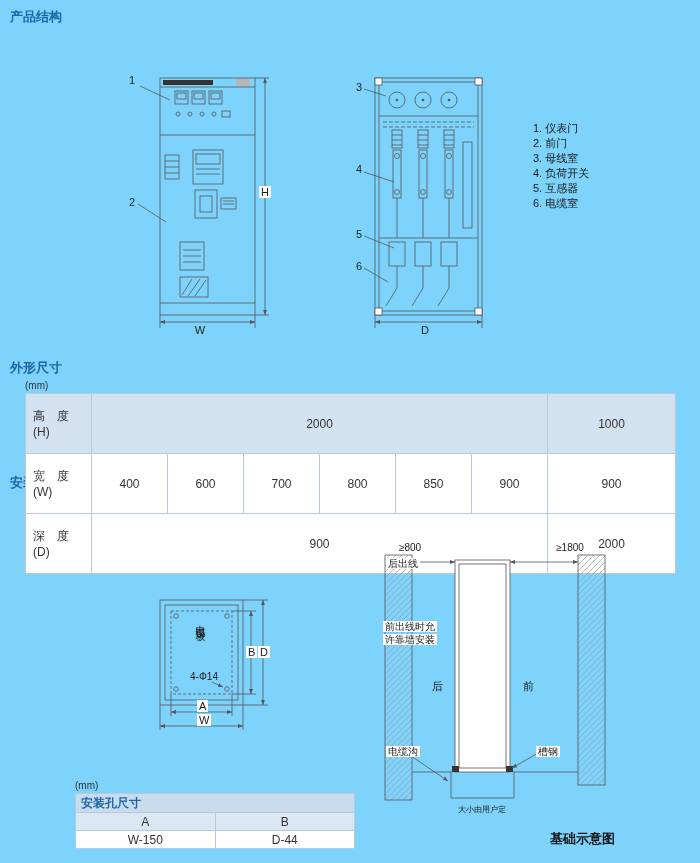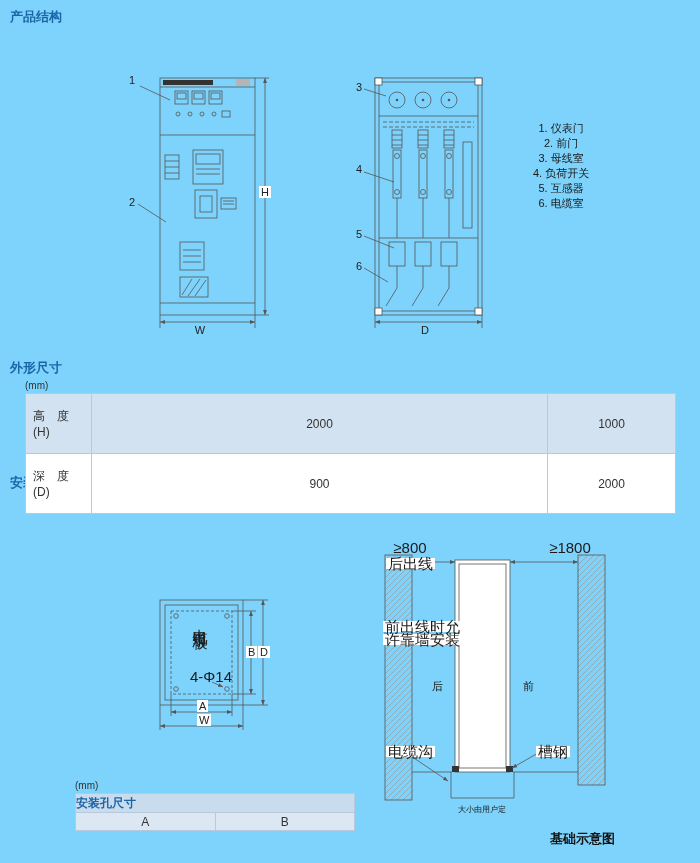"1. 仪表门" .legend div { text-align: center -> none }
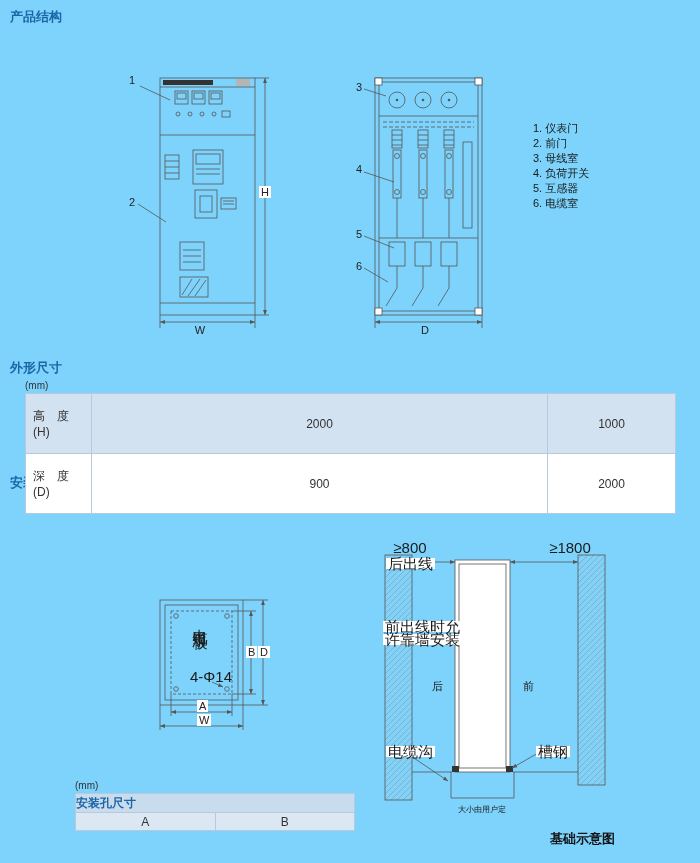"宽 度(W)" tr { html: none -> <tr> <td>宽 度(W)</td> <td>400</td> <td>600</td> <td>700</td> <td>800</td> <td>850</td> <td>900</td> <td>900</td> </tr> }
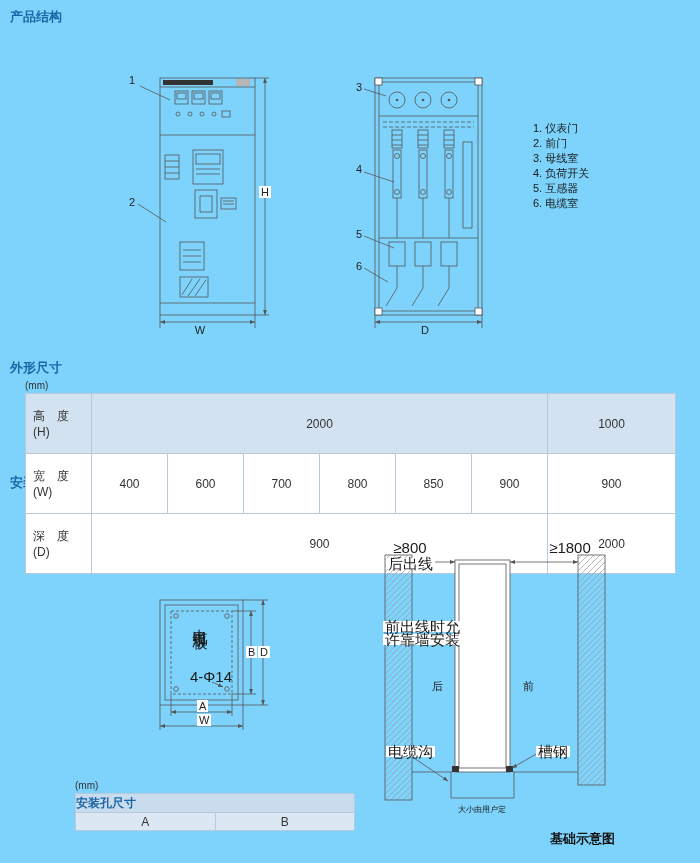"≥800" .tiny-label { font-size: 15px -> 10px }
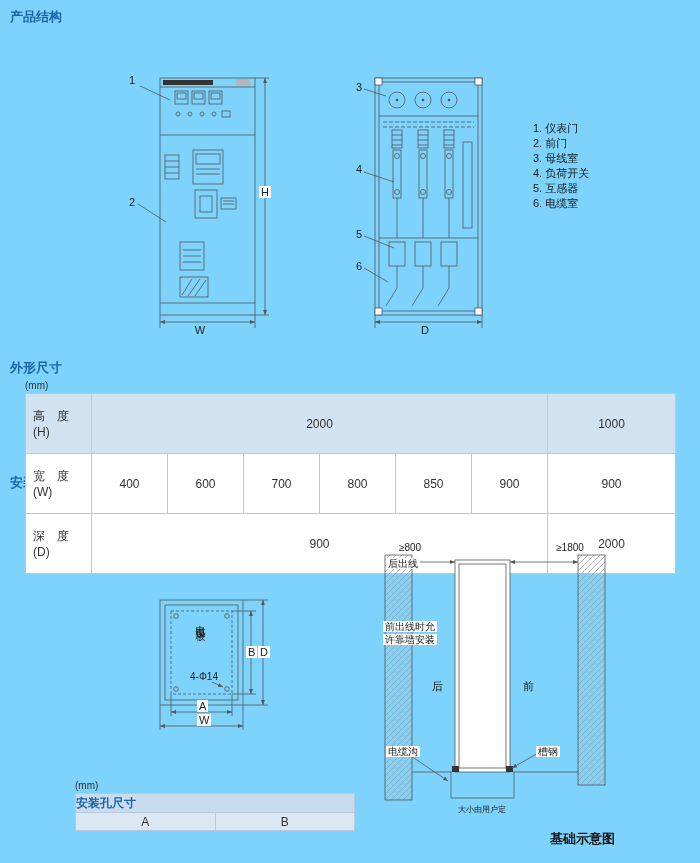"安装孔尺寸" .holes-title { padding-left: none -> 5px }
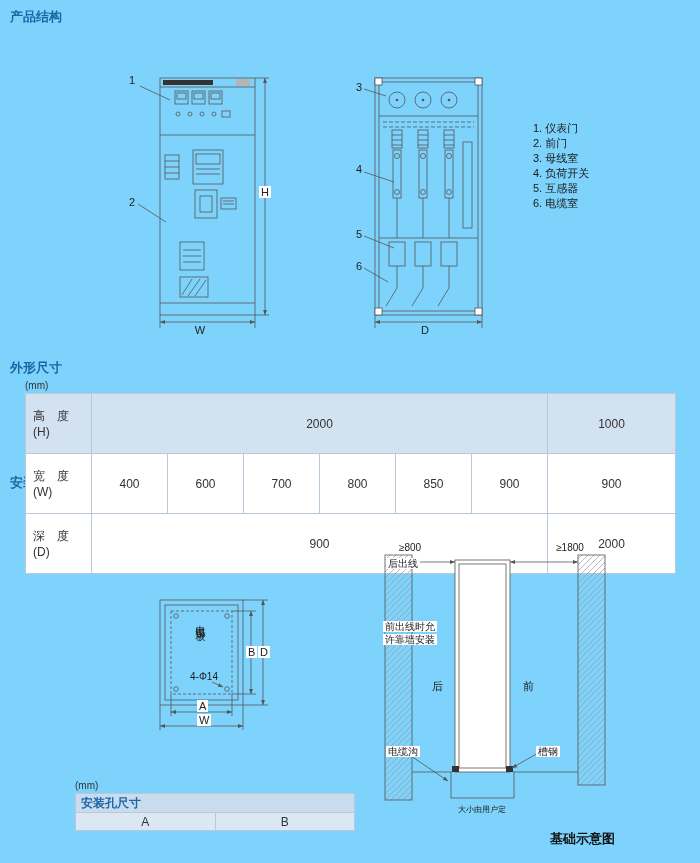"W-150" tr { html: none -> <tr> <td>W-150</td> <td>D-44</td> </tr> }
